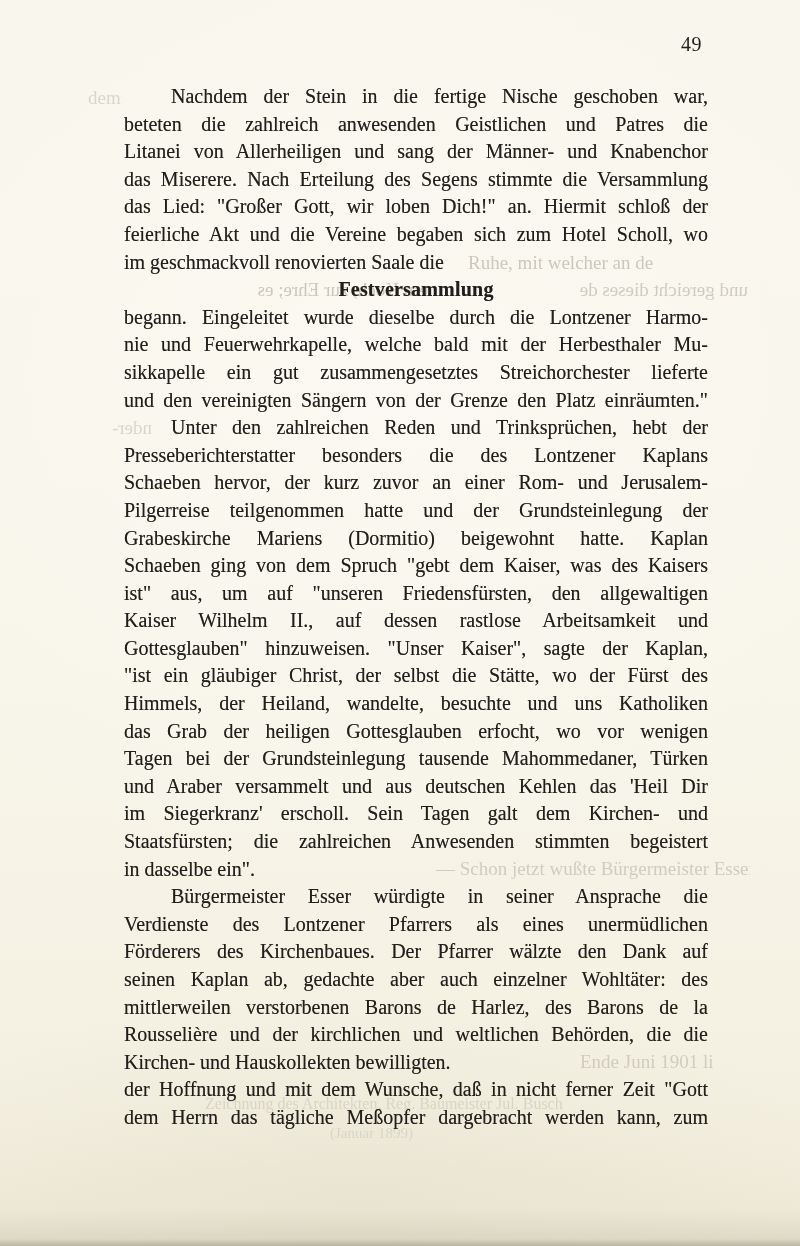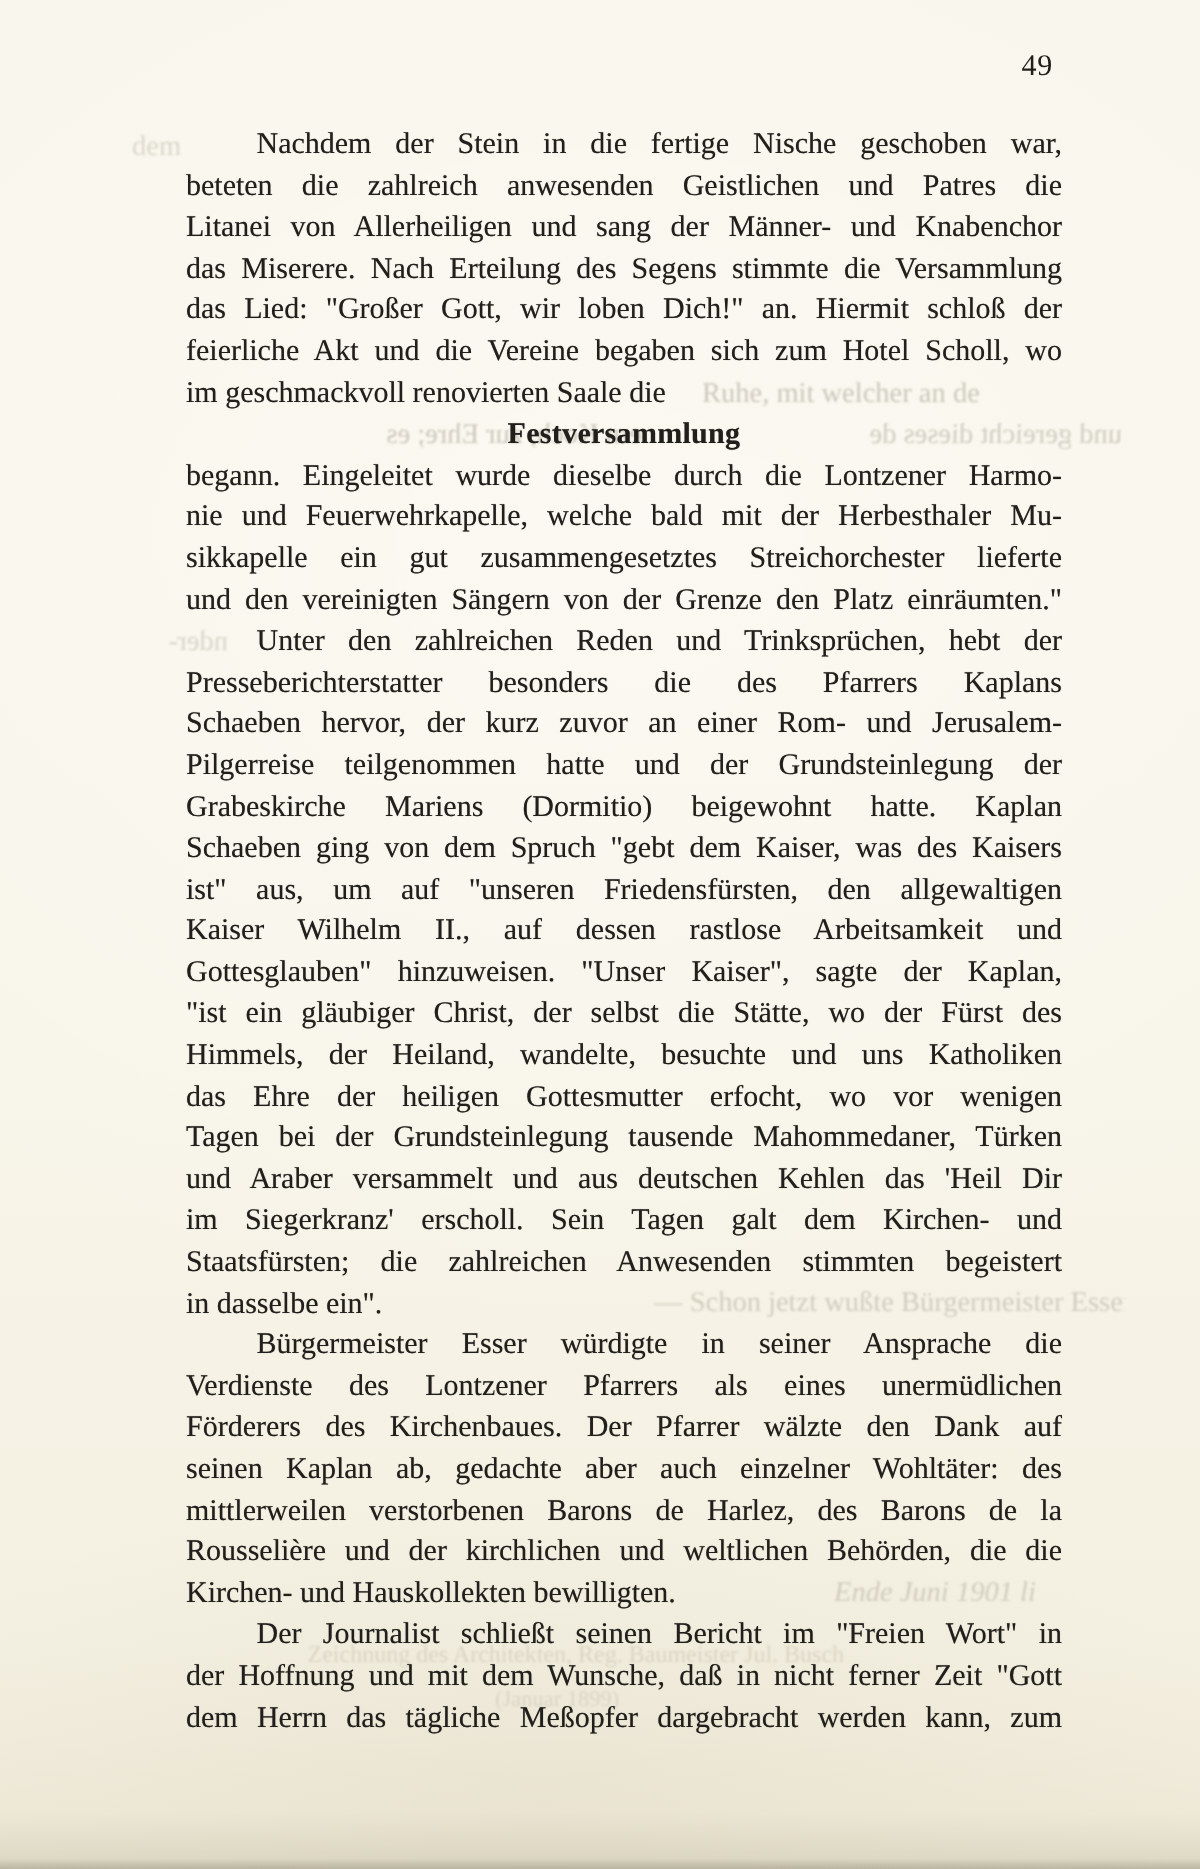"Presseberichterstatter besonders die des" div.line { text: Pfarrers -> Lontzener }
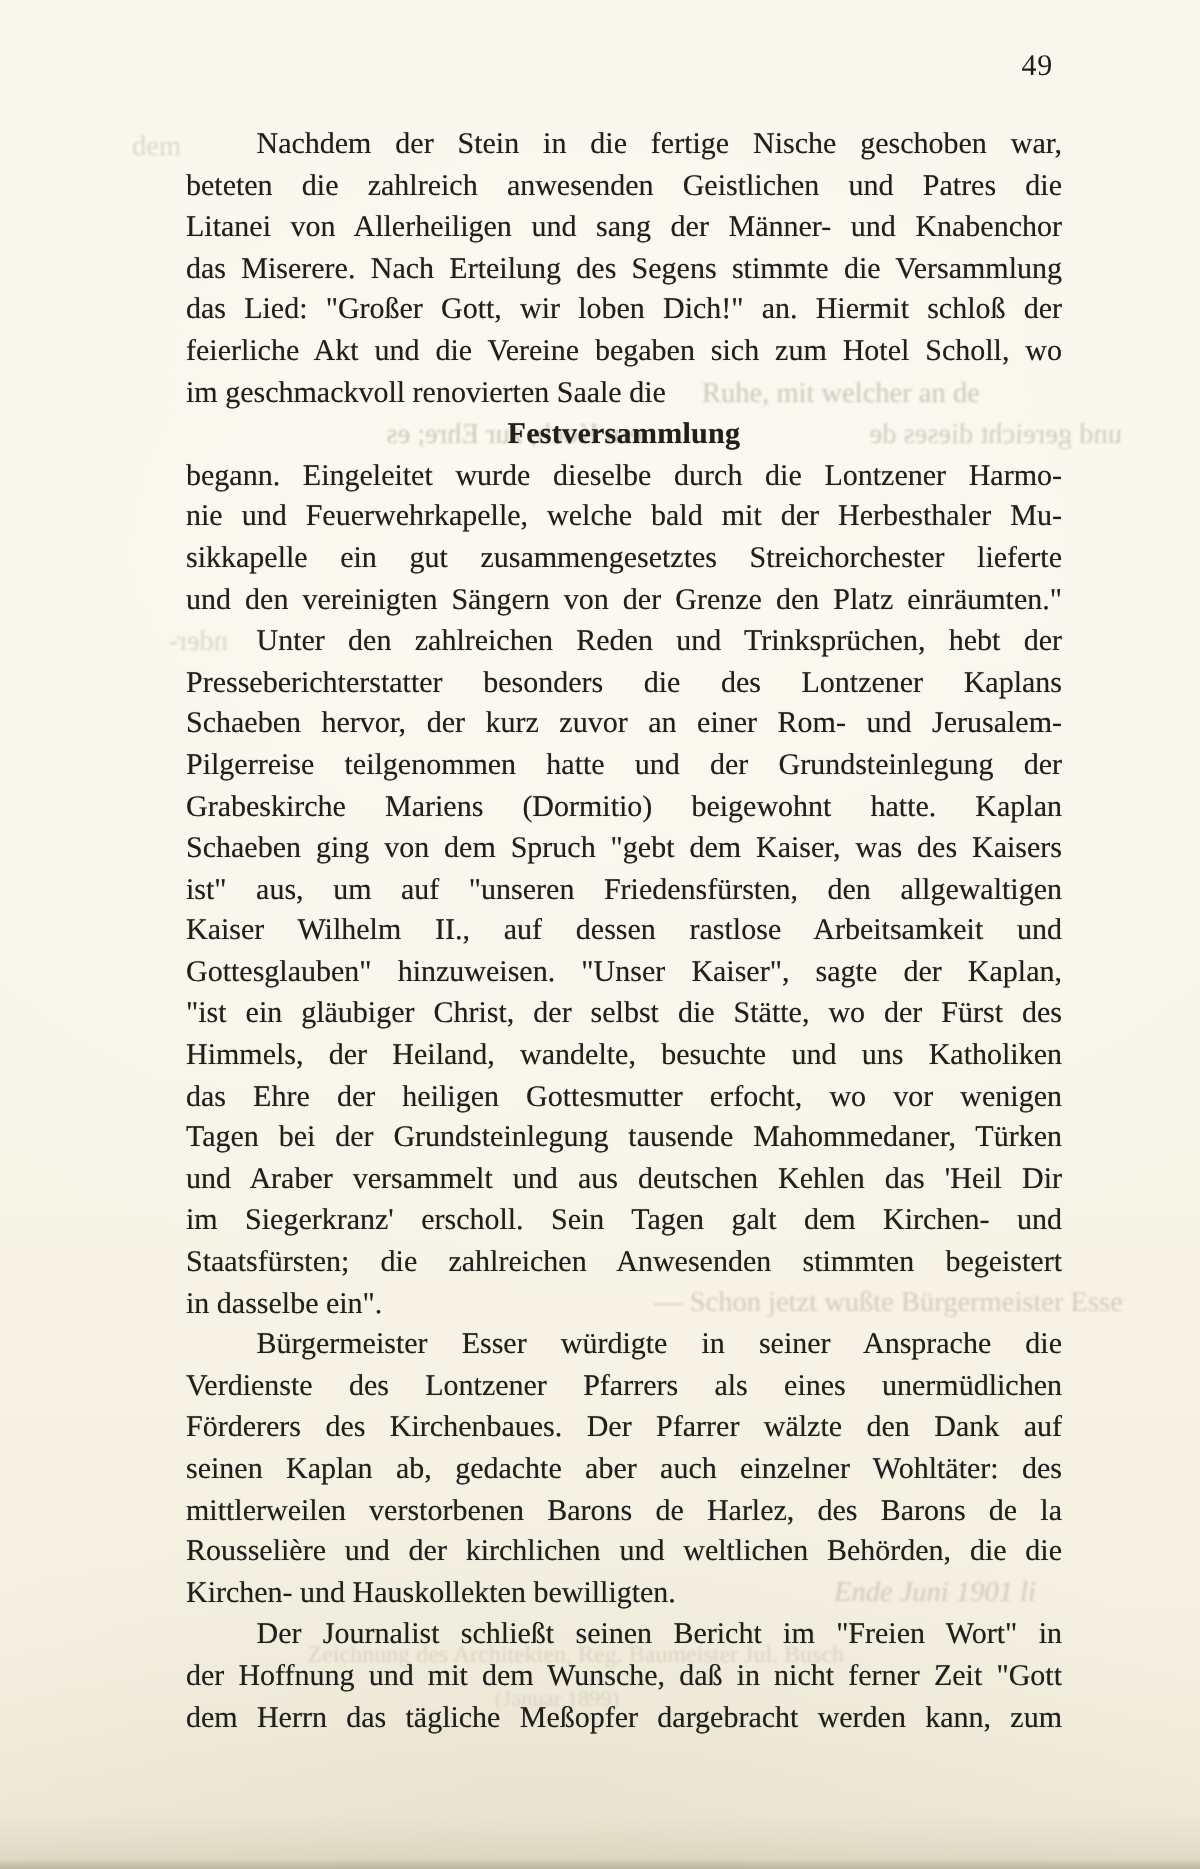"das Ehre der heiligen Gottesmutter" div.line { text: Ehre der heiligen Gottesmutter -> Grab der heiligen Gottesglauben }
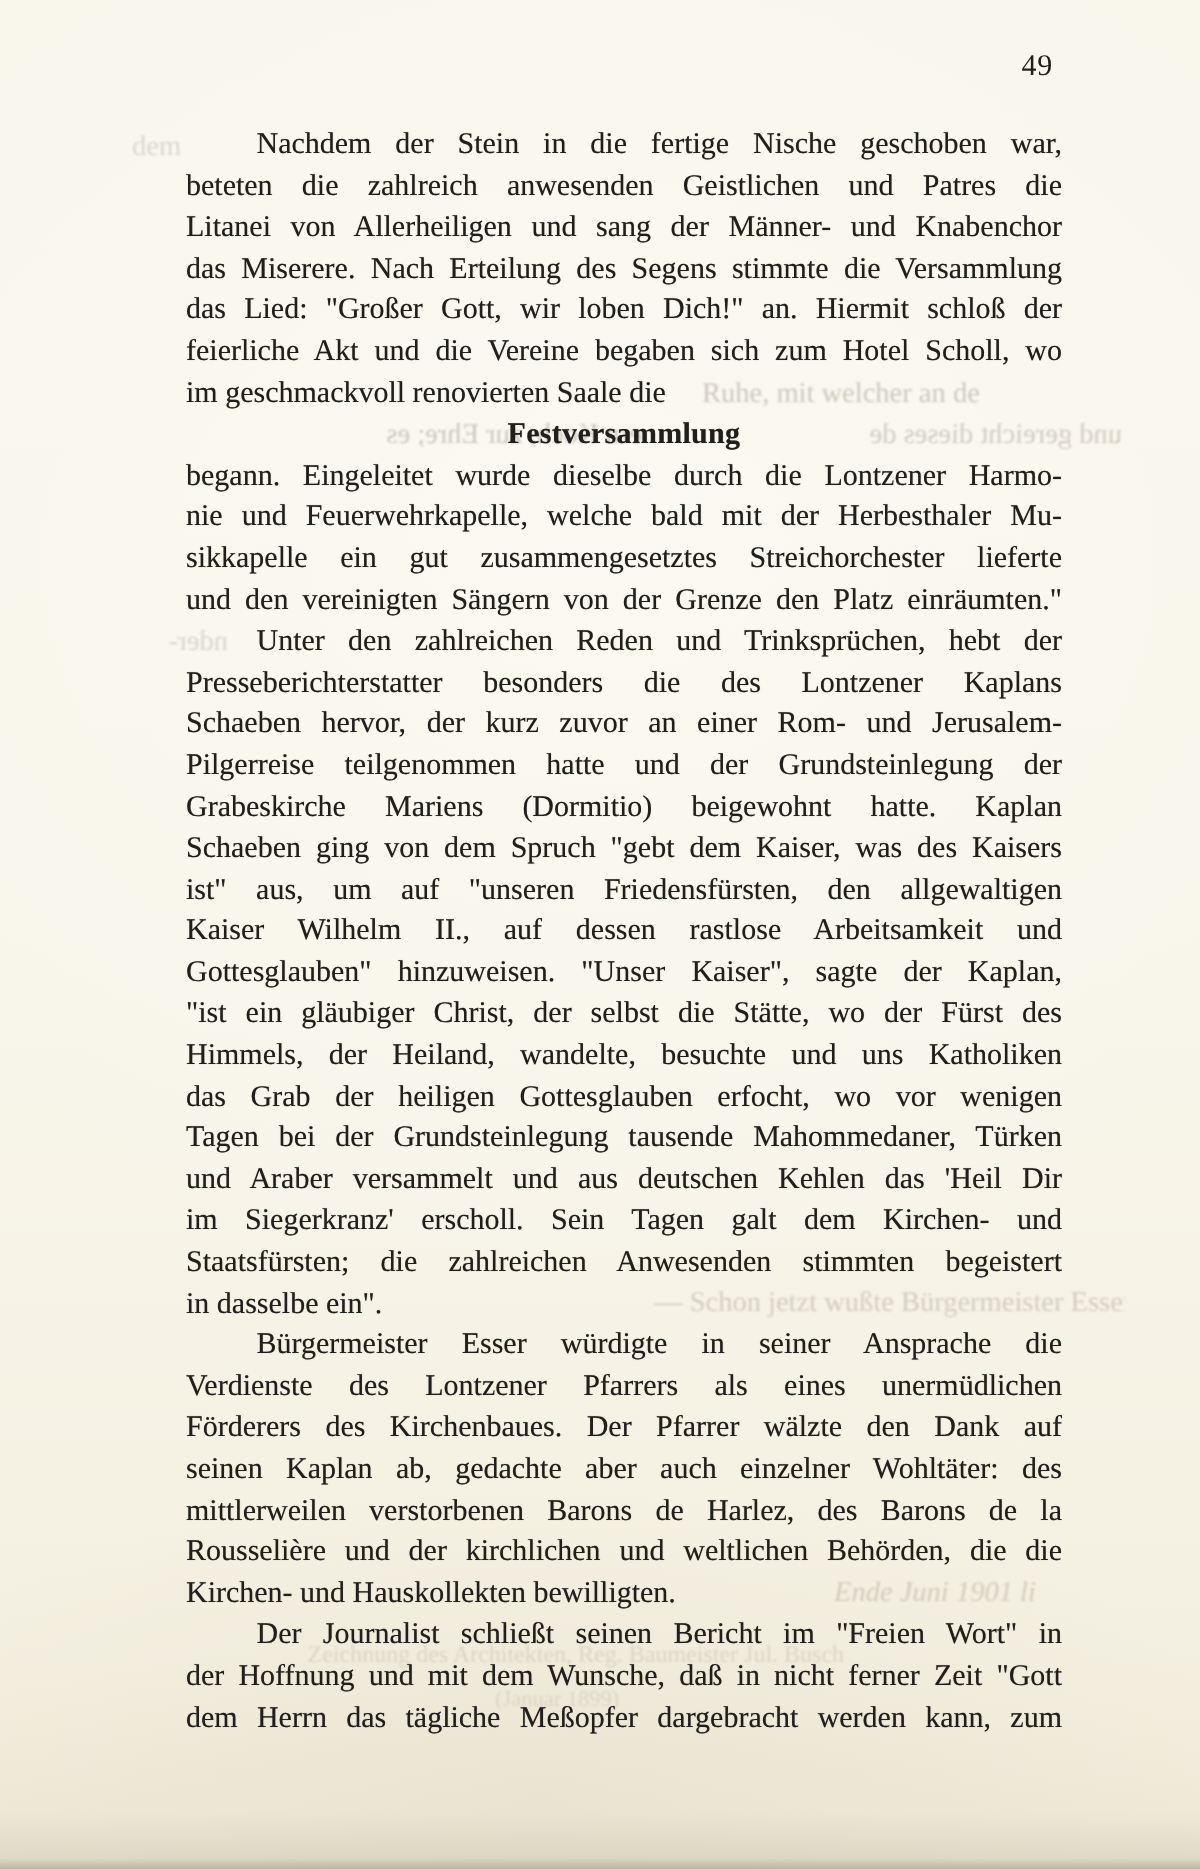"Ende Juni 1901 li" #g6 { font-style: italic -> none; left: 556px -> 580px }
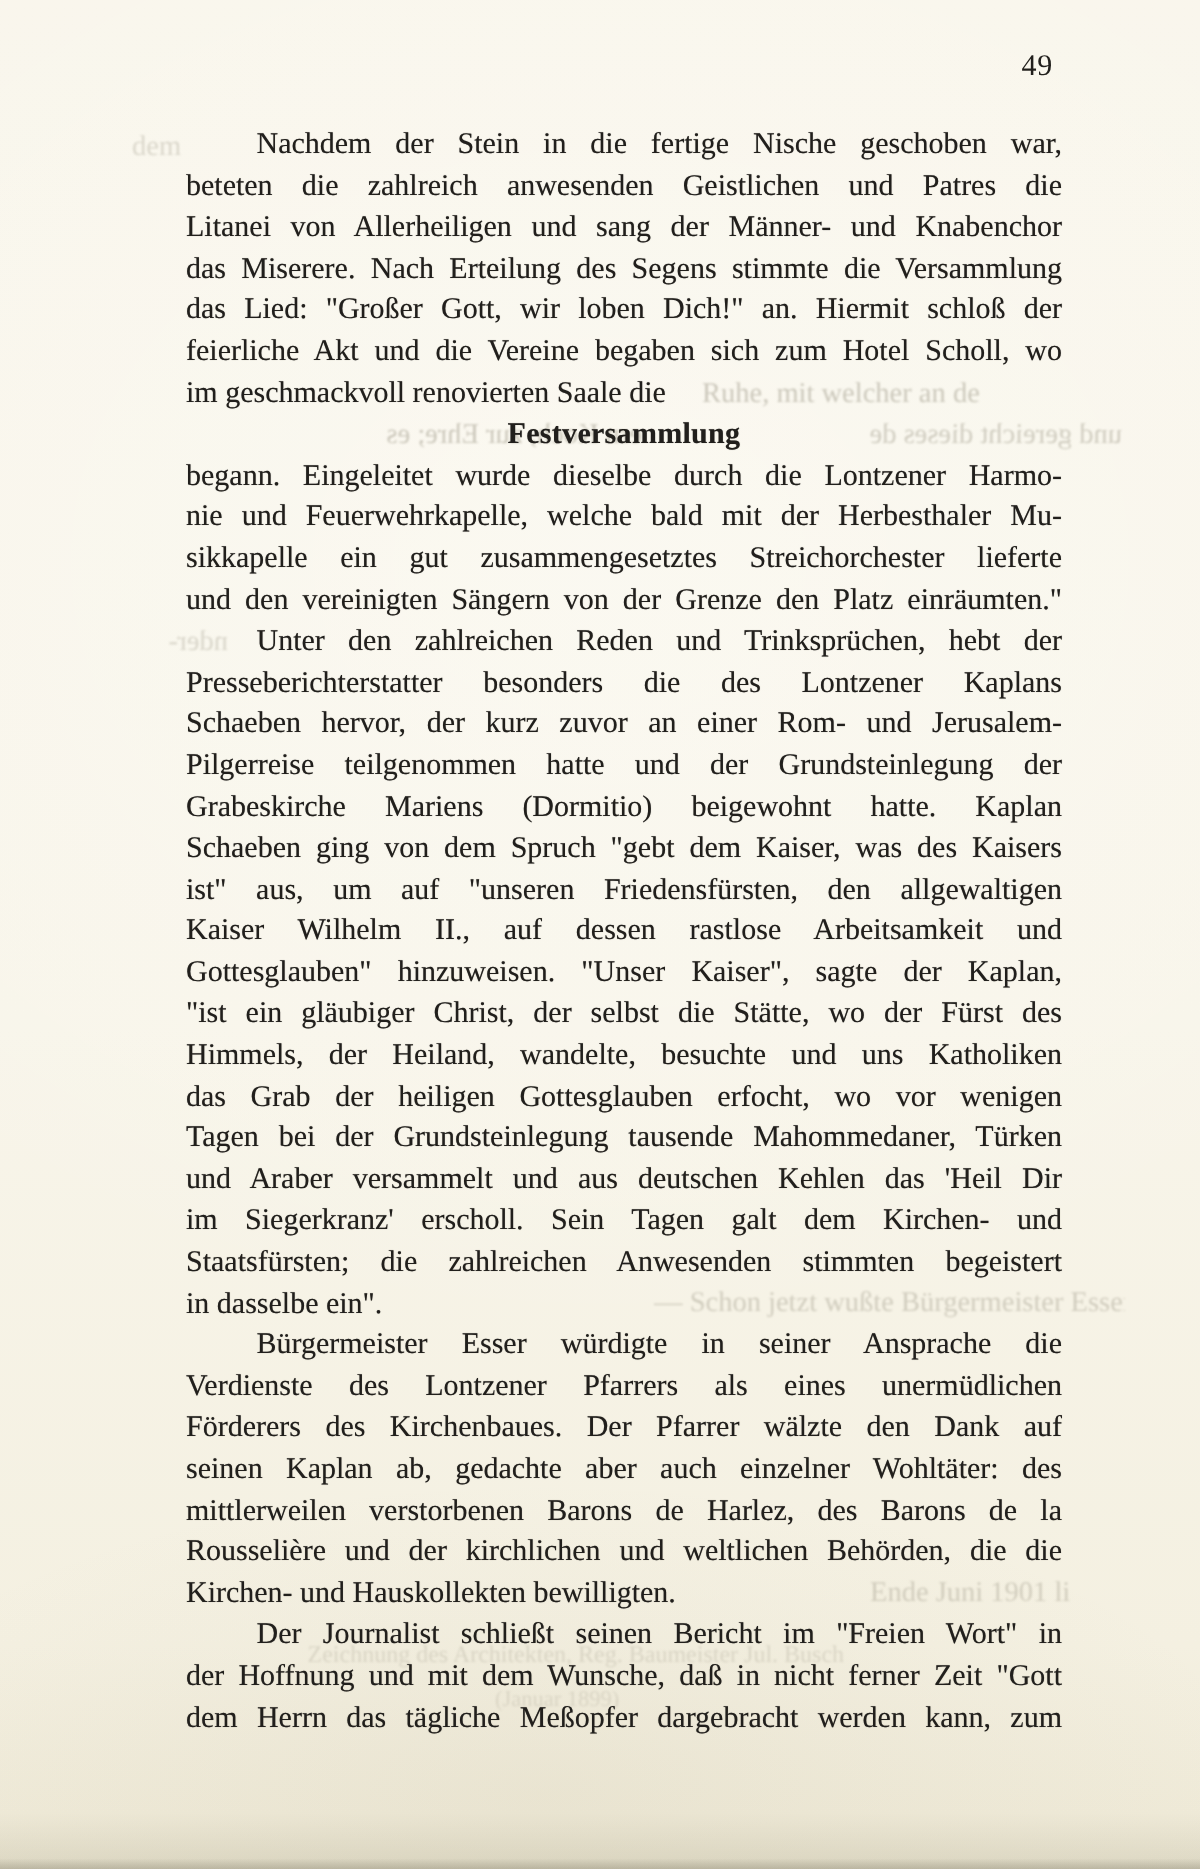"Der Journalist schließt seinen Bericht" div.line { html: <div>Der Journalist schließt seinen Bericht im "Freien Wort" in</div> -> none }
